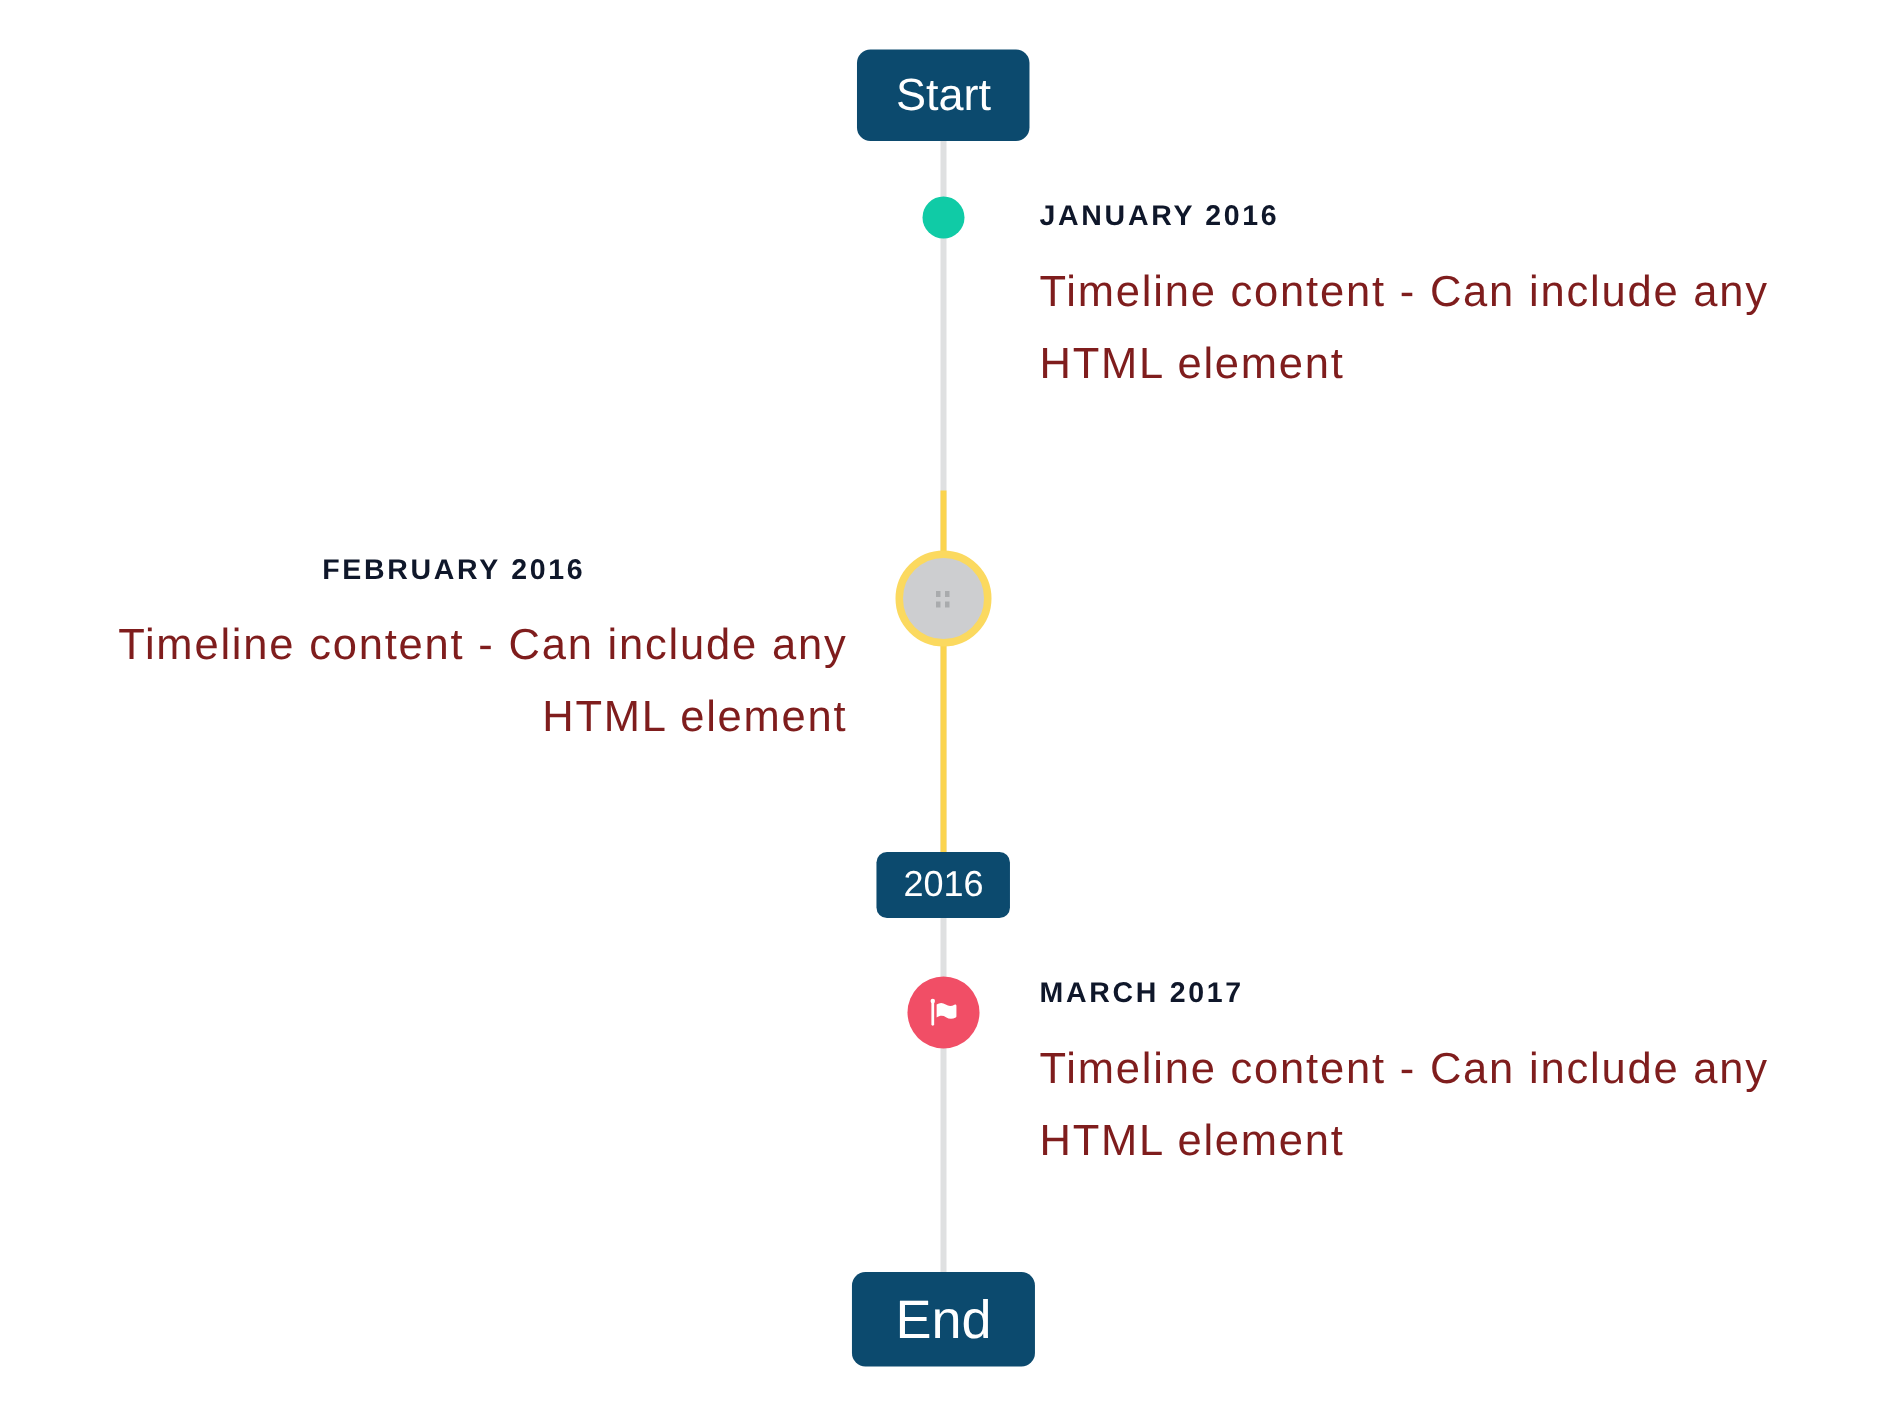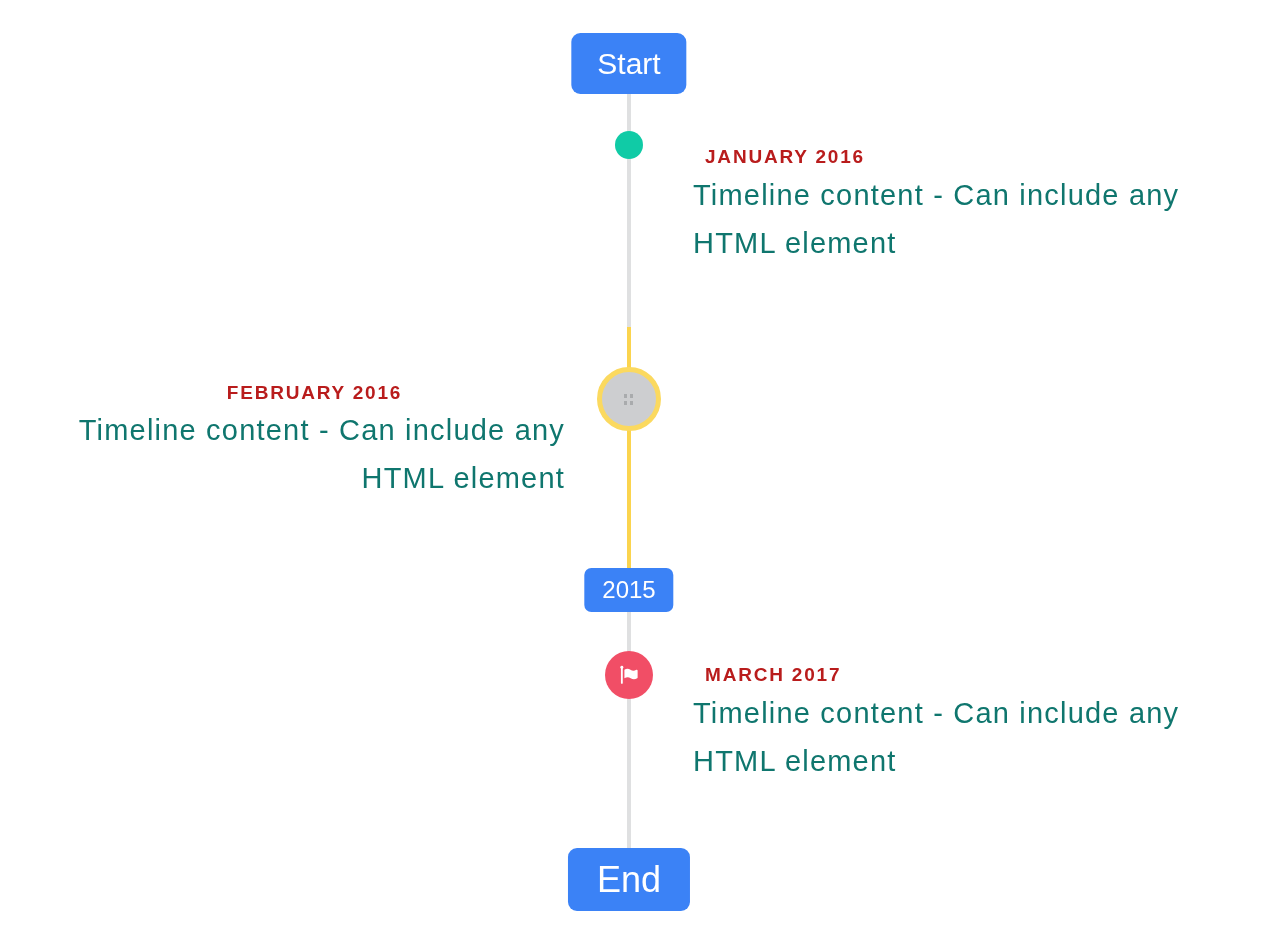"Start" .badge { background: #3b82f6 -> #0c4a6e }
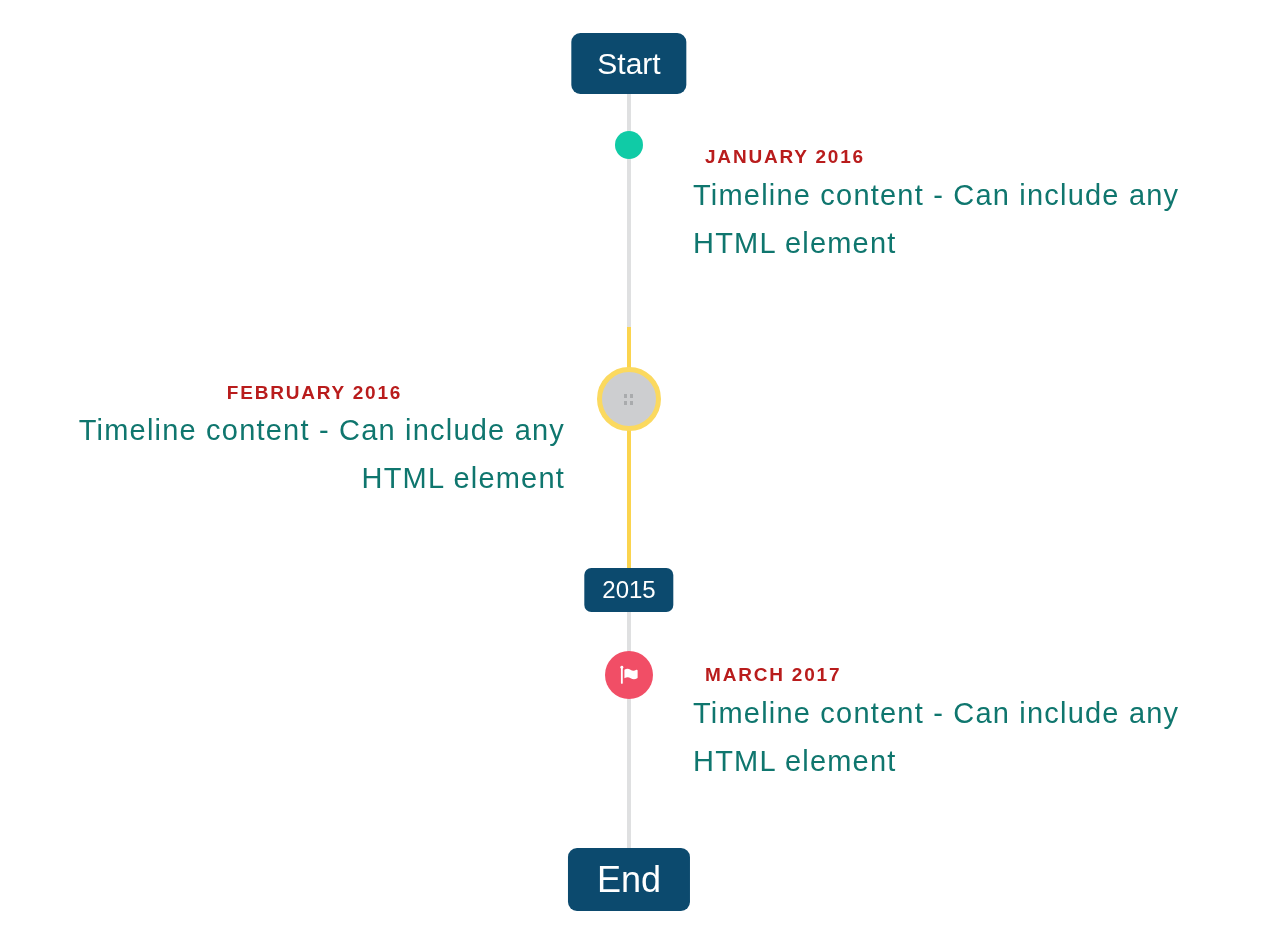"JANUARY 2016" .event-heading { color: #b91c1c -> #0f172a; margin: 12px -> 0 }
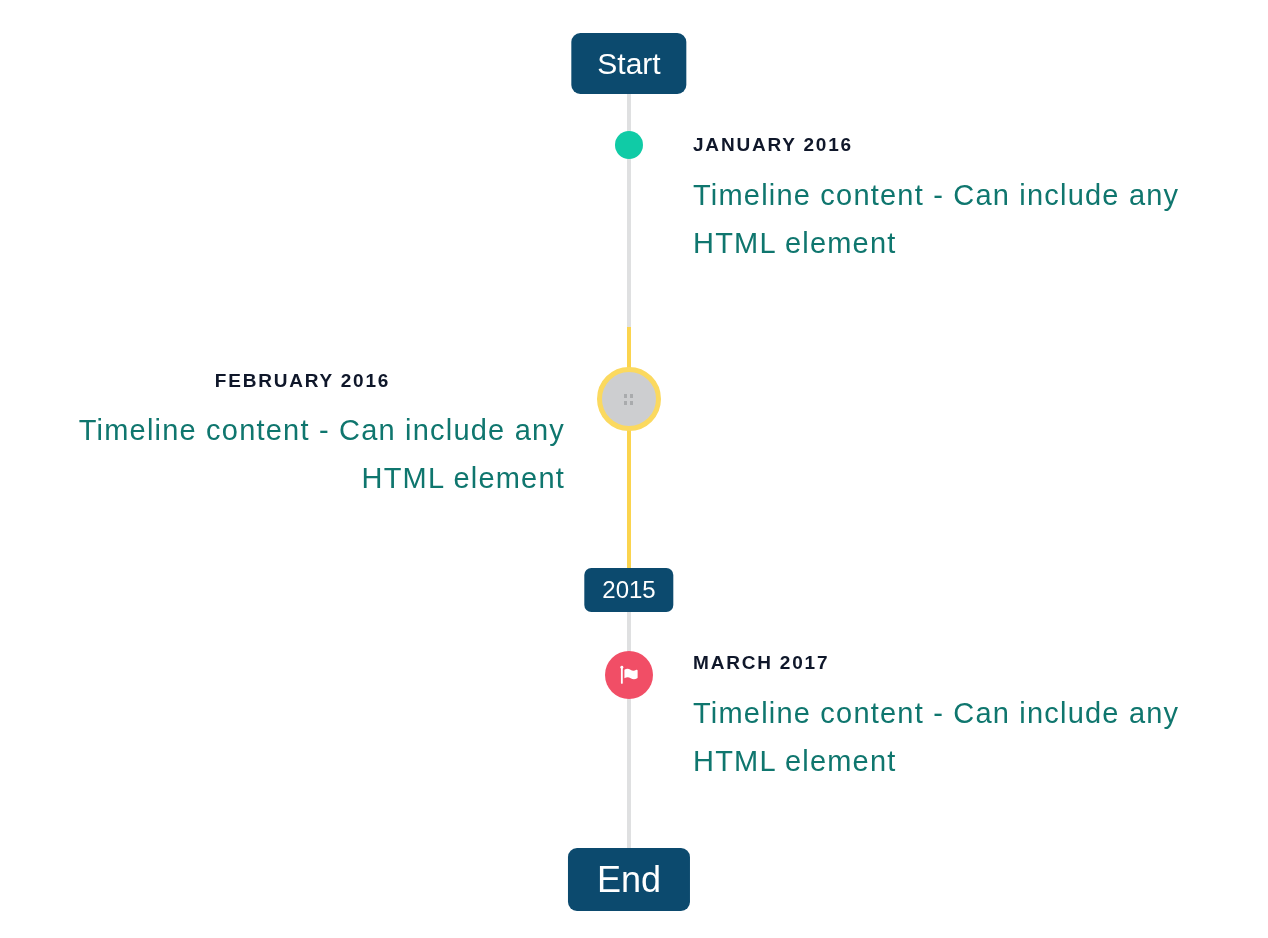"Timeline content - Can include" .event-content { color: #0f766e -> #7f1d1d }
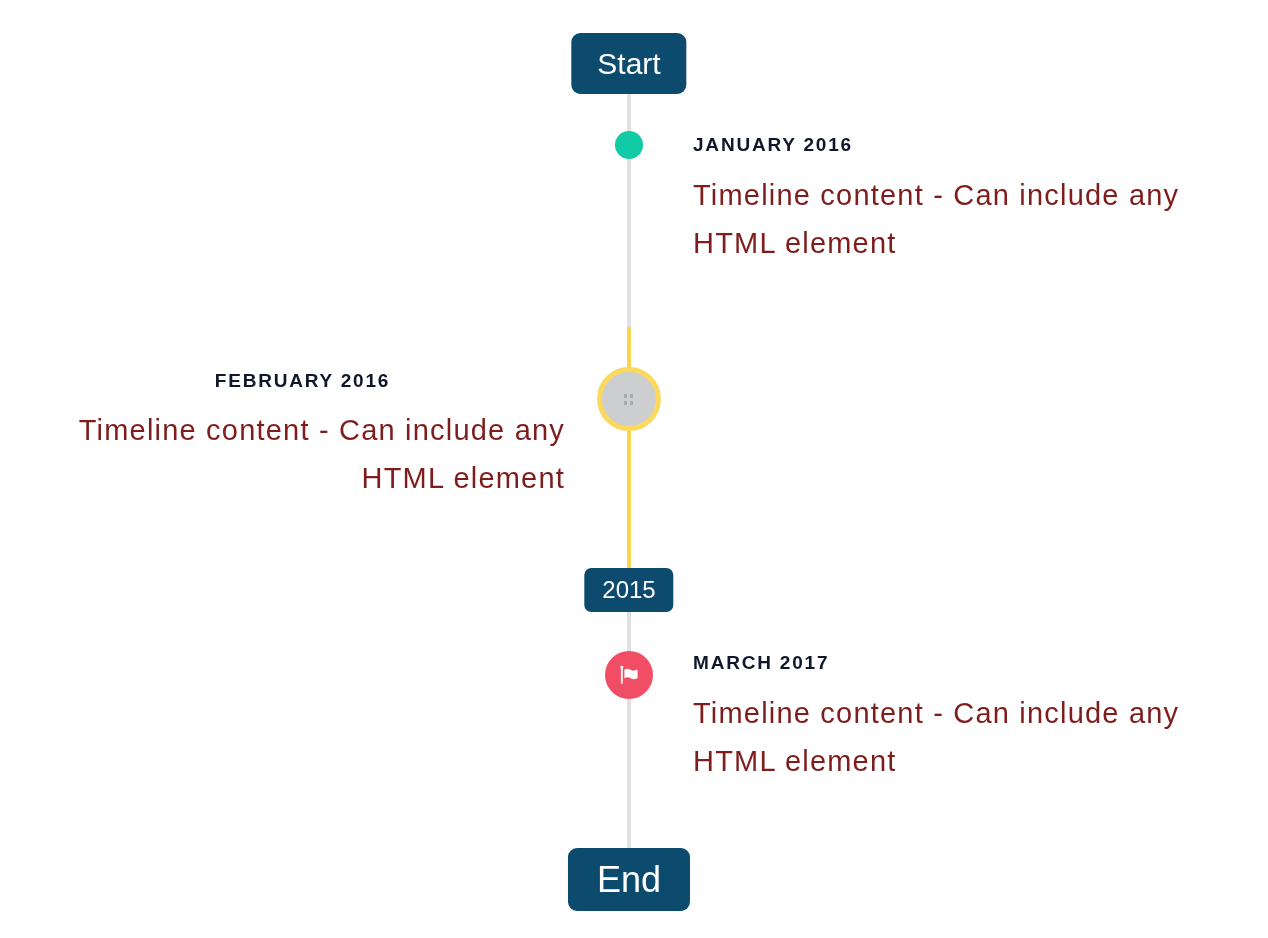"2015" span { text: 2015 -> 2016 }
